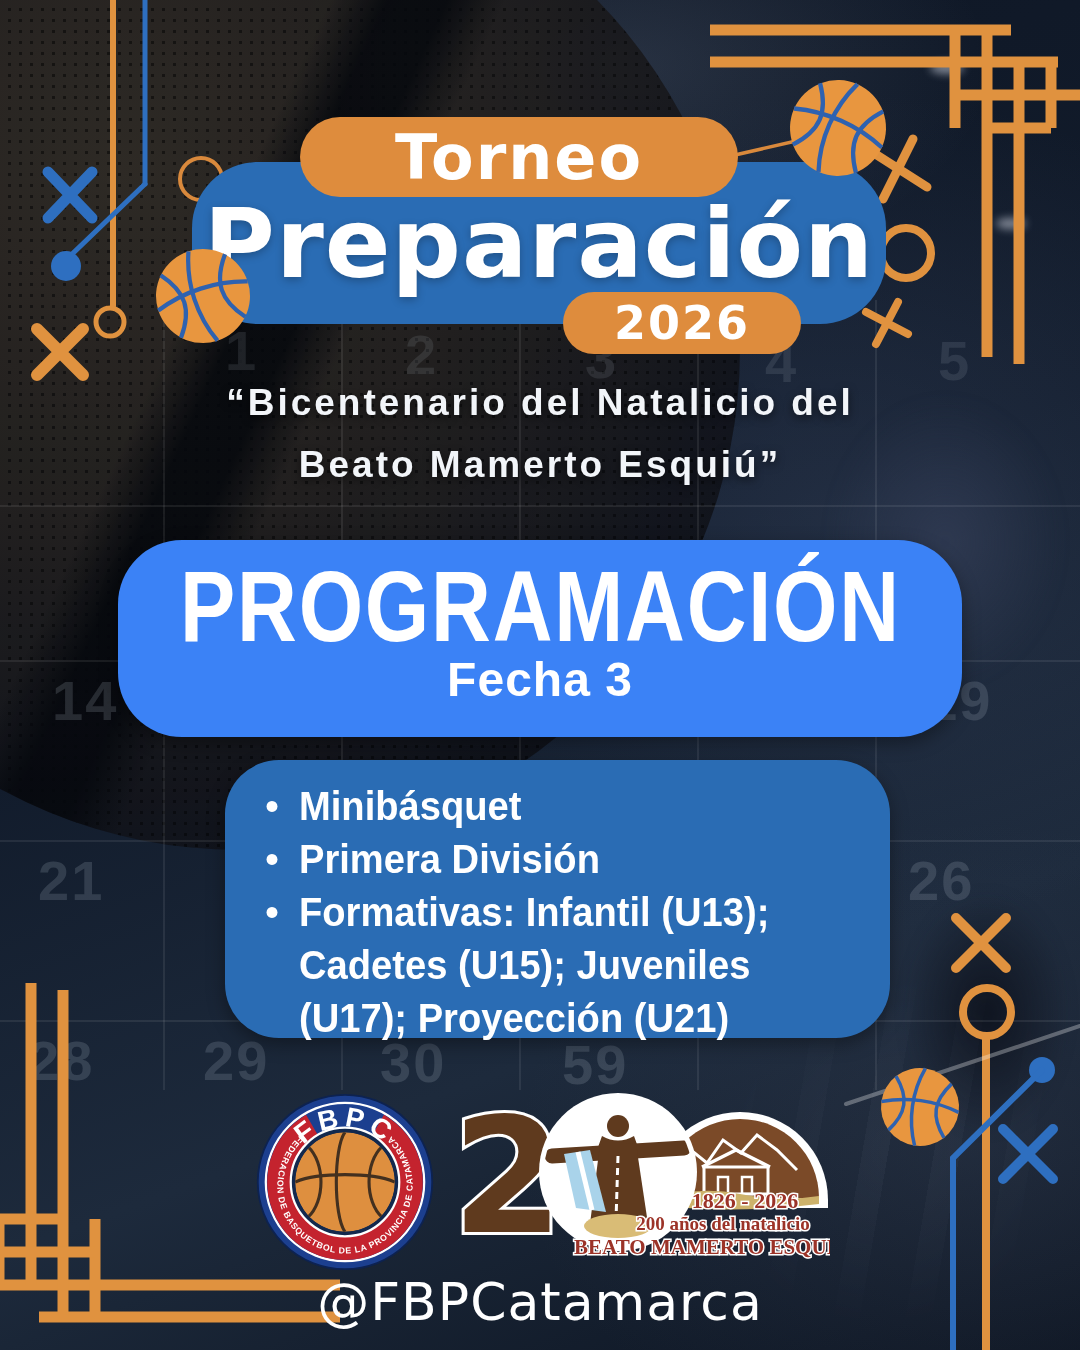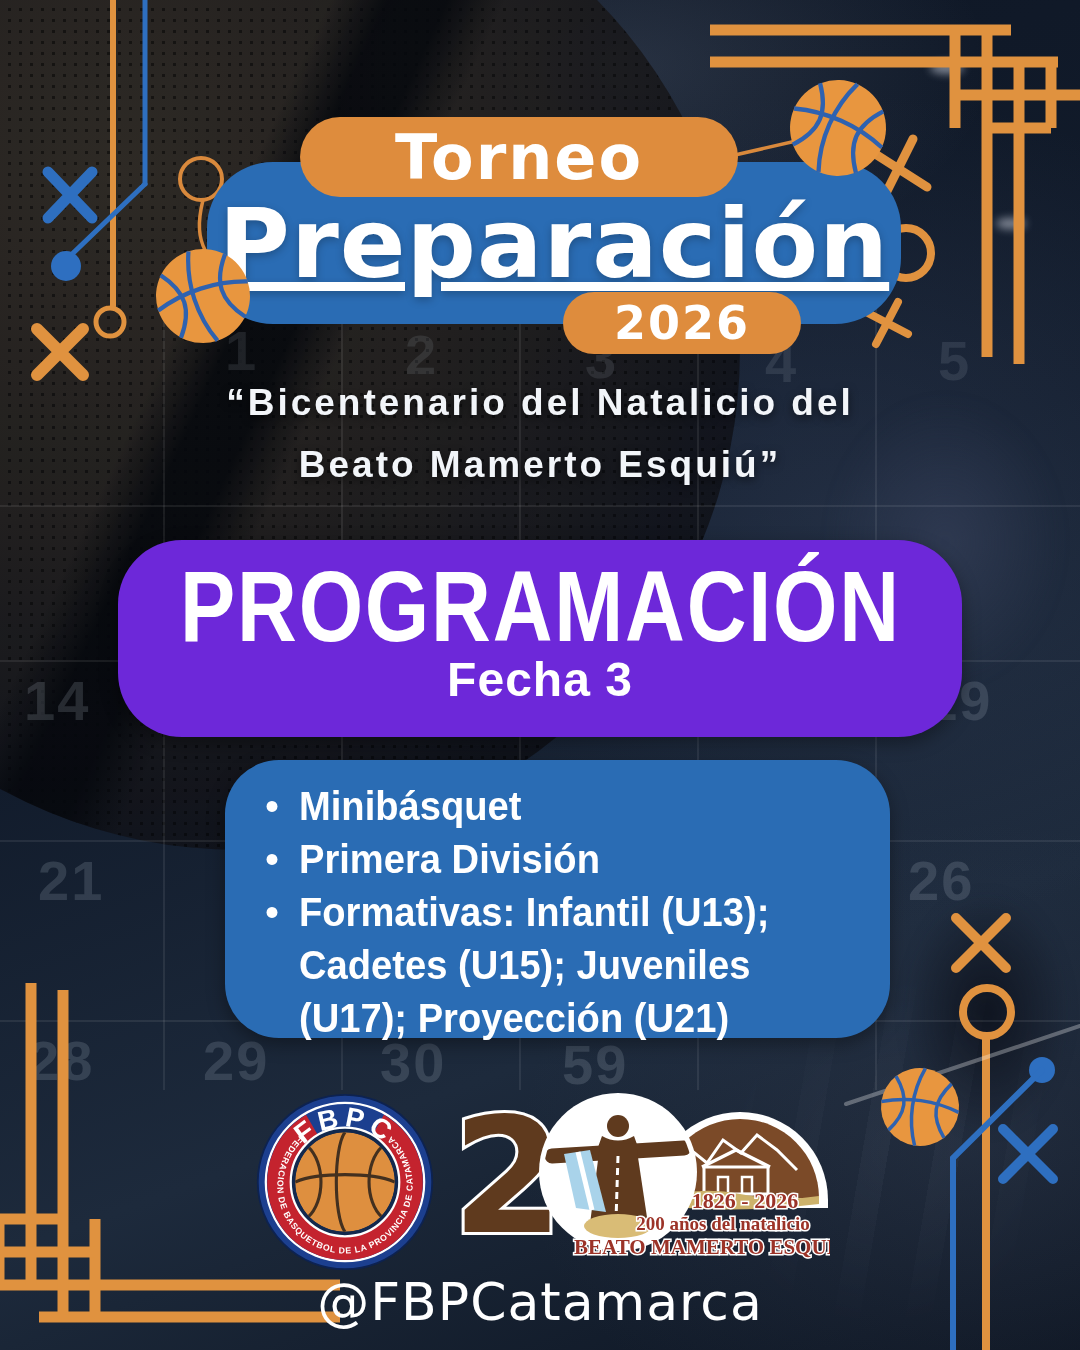"Preparación" .pill-prep { left: 207px -> 192px; text-decoration: underline -> none }
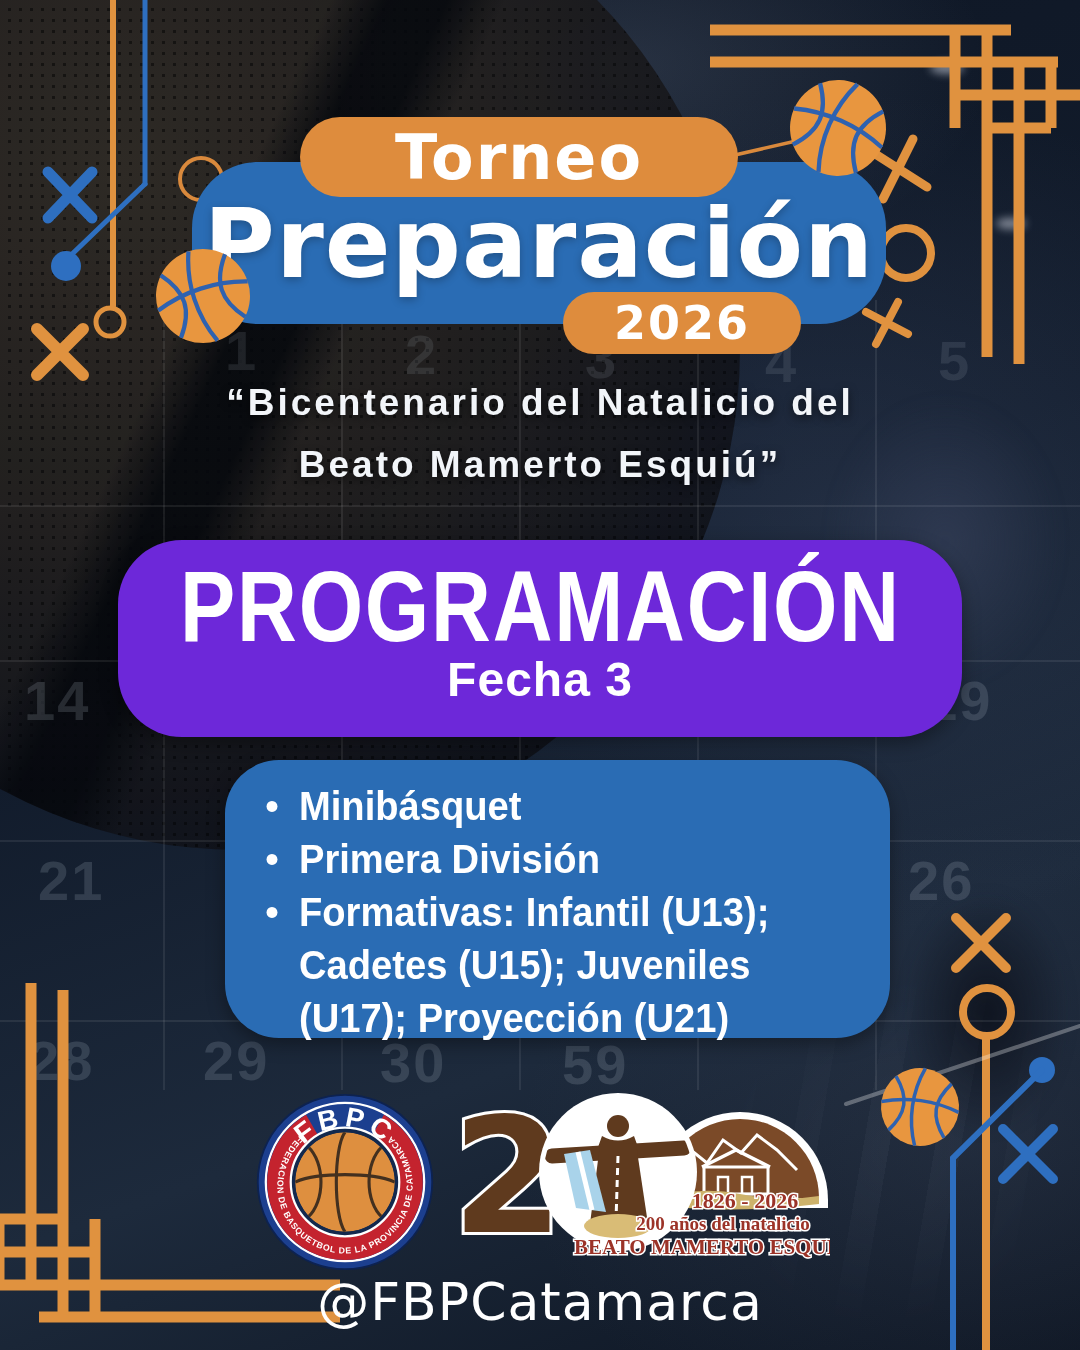"PROGRAMACIÓN" .program-box { background: #6d28d9 -> #3b82f6 }
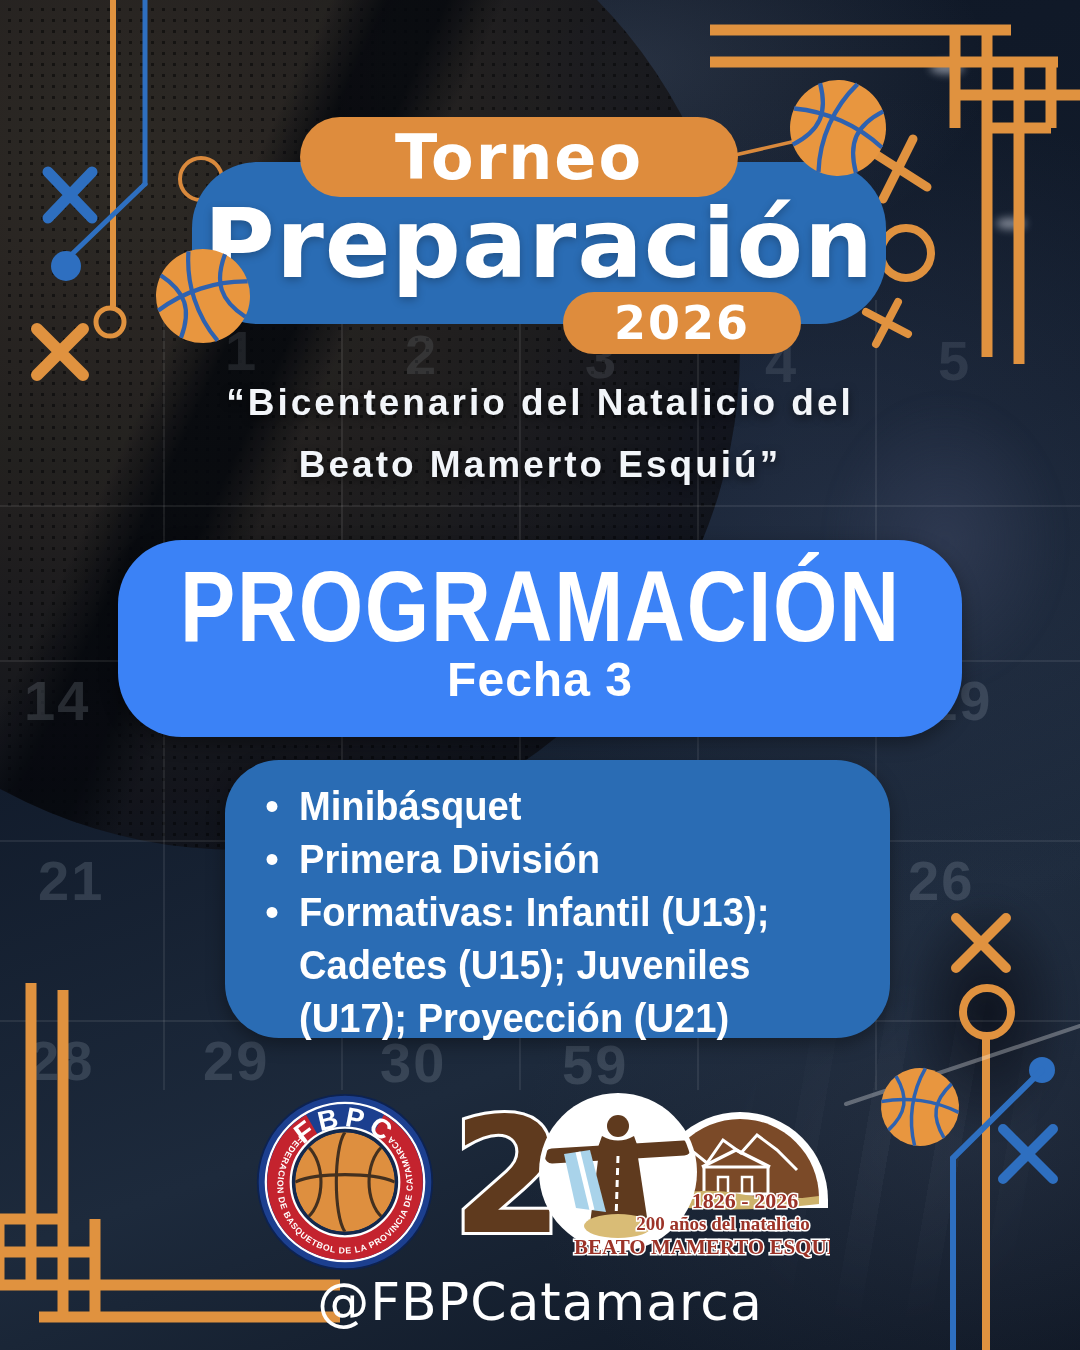"14" span.cal-num { left: 24px -> 52px }
